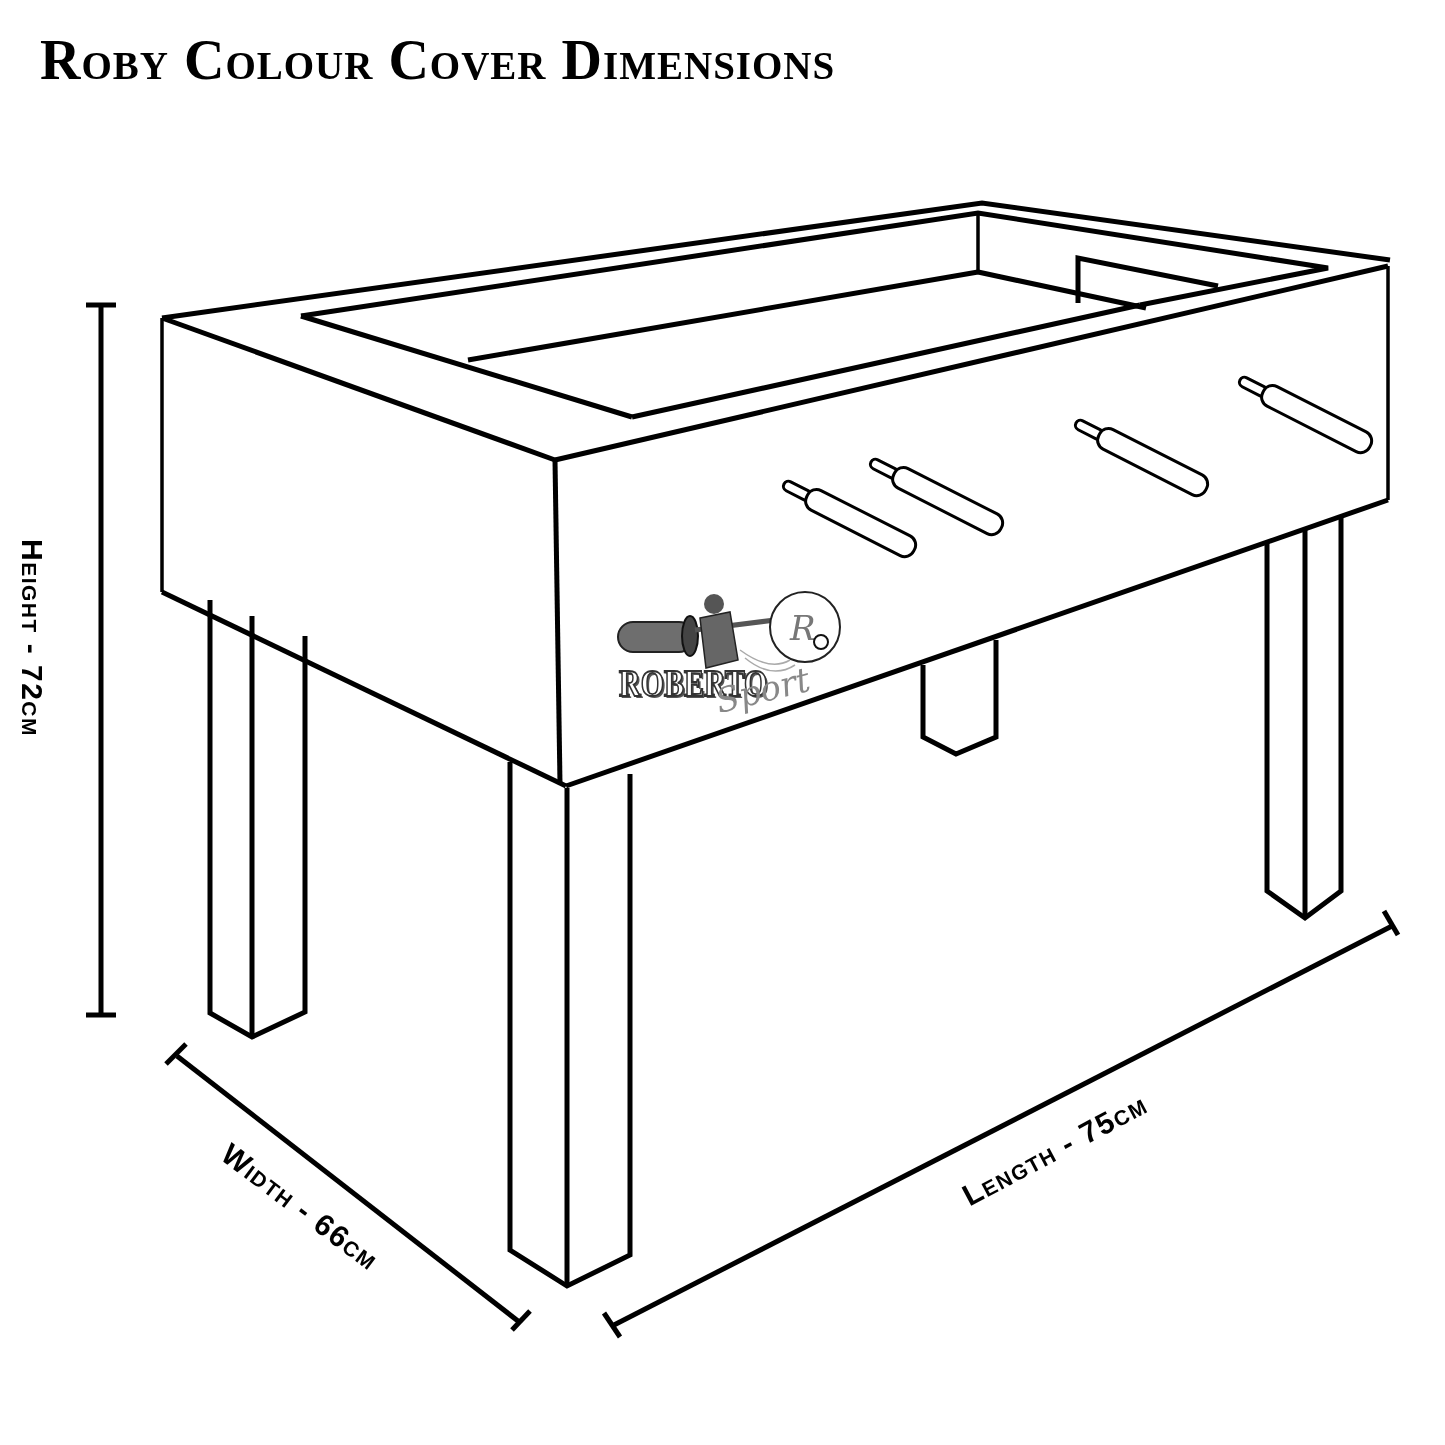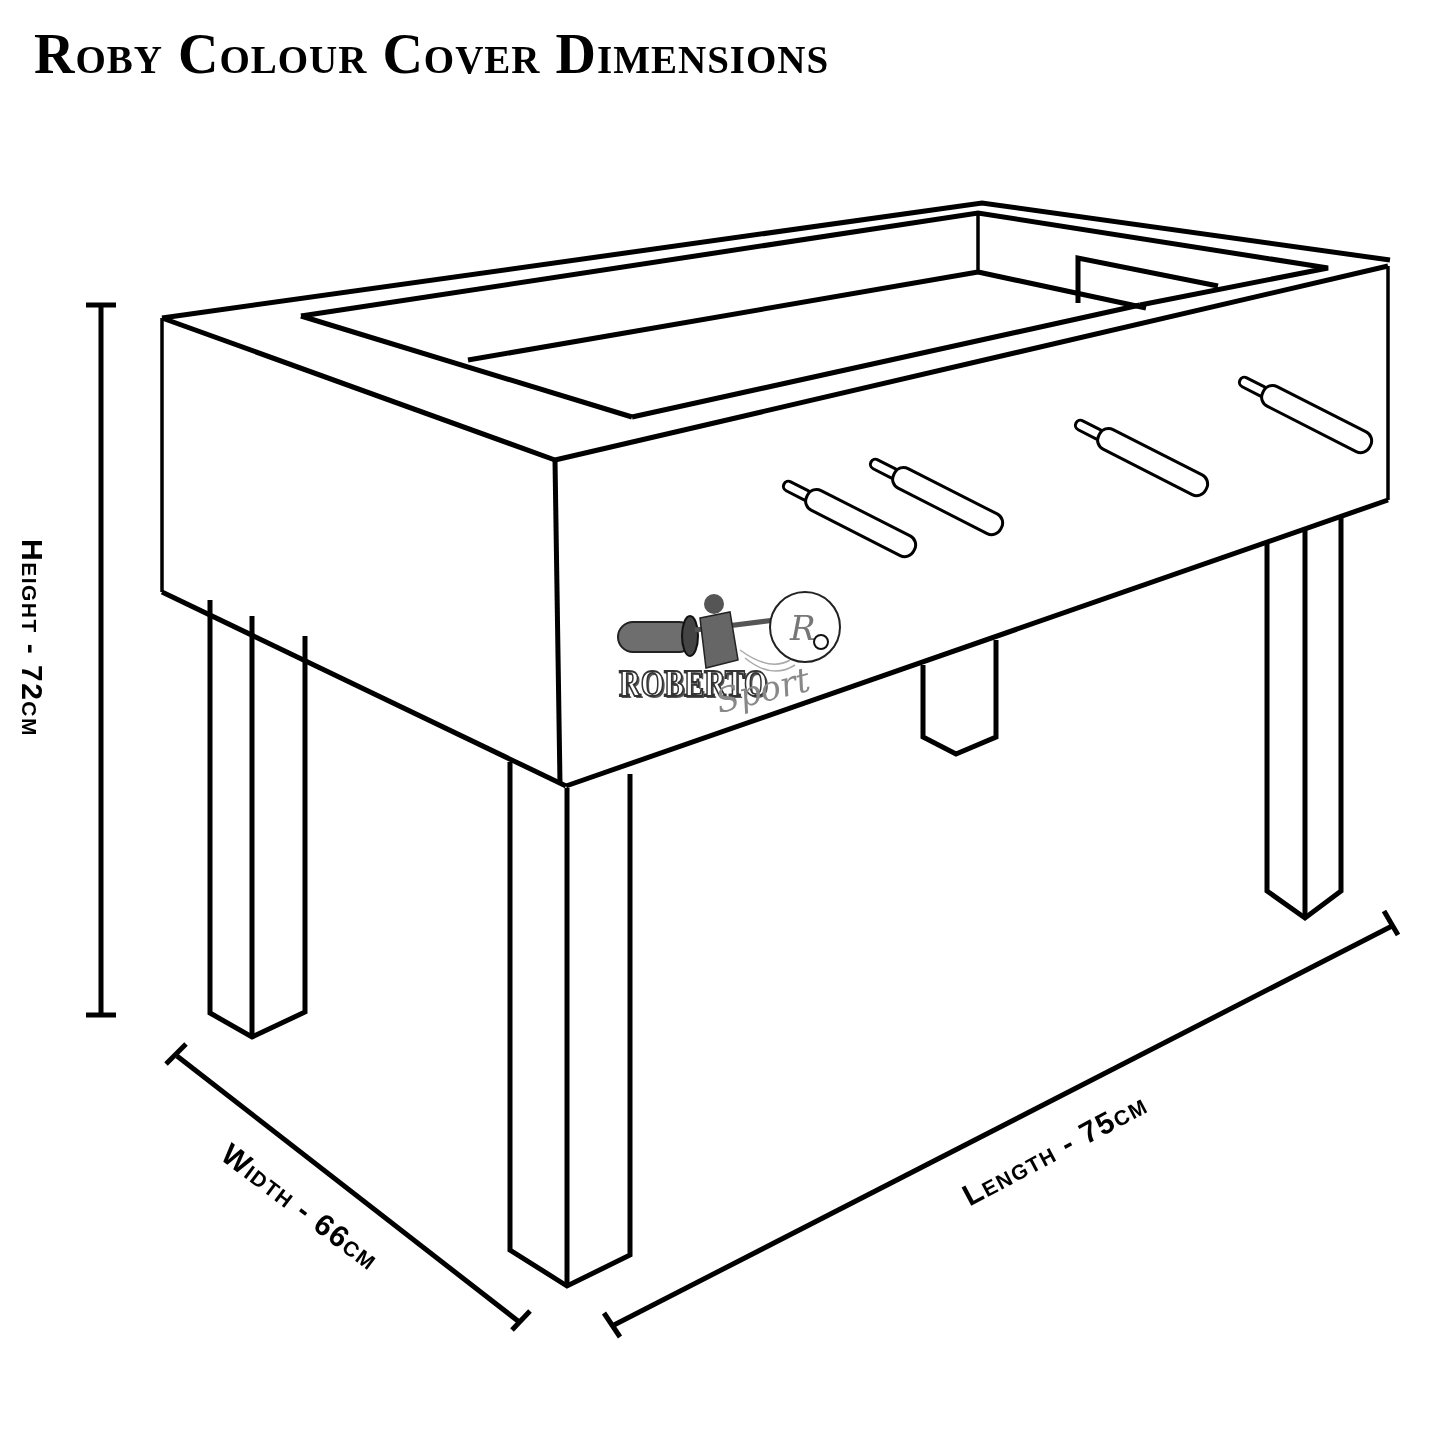"Roby Colour Cover Dimensions" .title { margin: 4px -> 10px }
